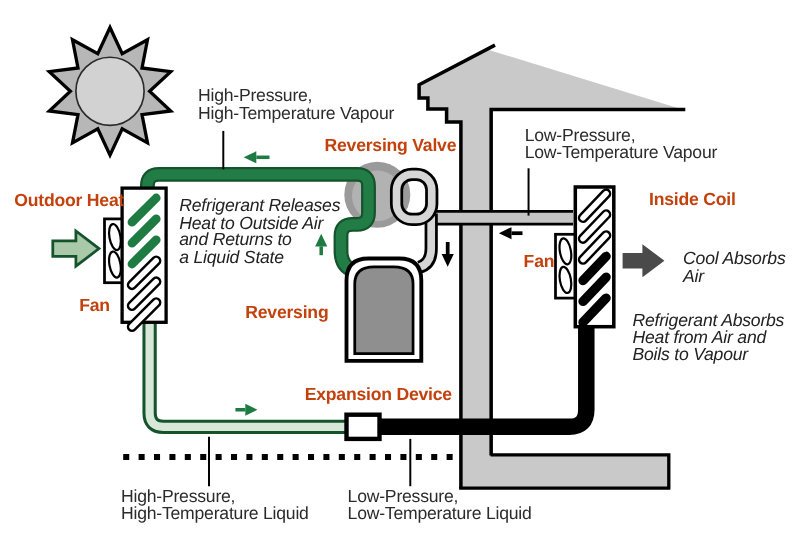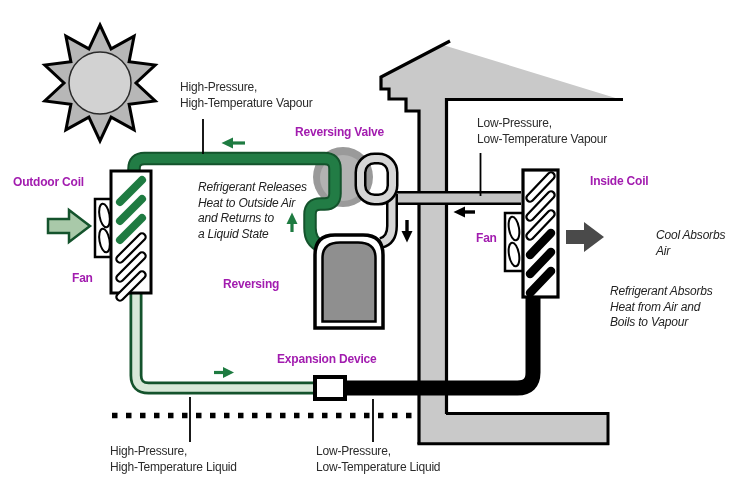"High-Pressure," .lbl { font-size: 12px -> 16px }
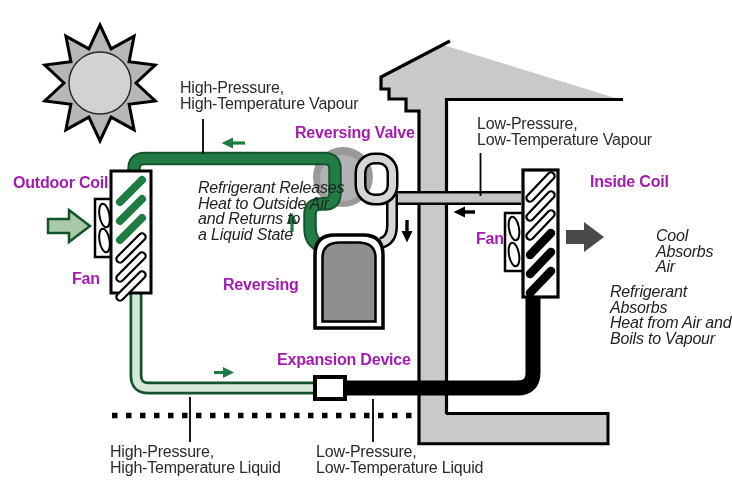"Reversing Valve" .b { color: #a21caf -> #c2410c }
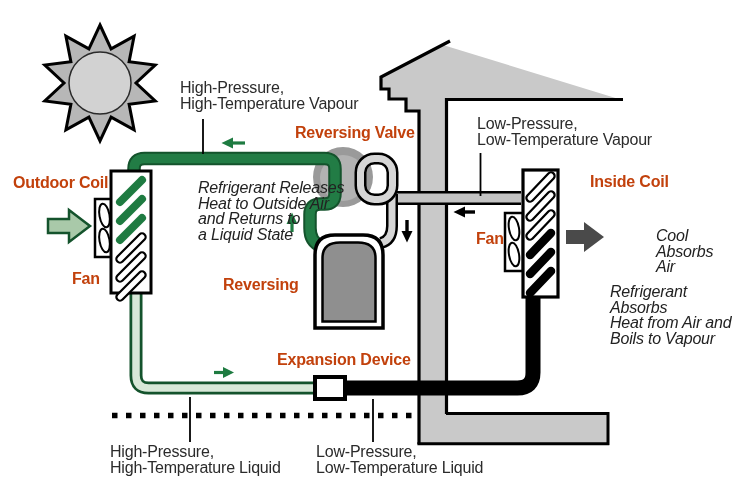"Outdoor Coil" div.lbl { text: Coil -> Heat }
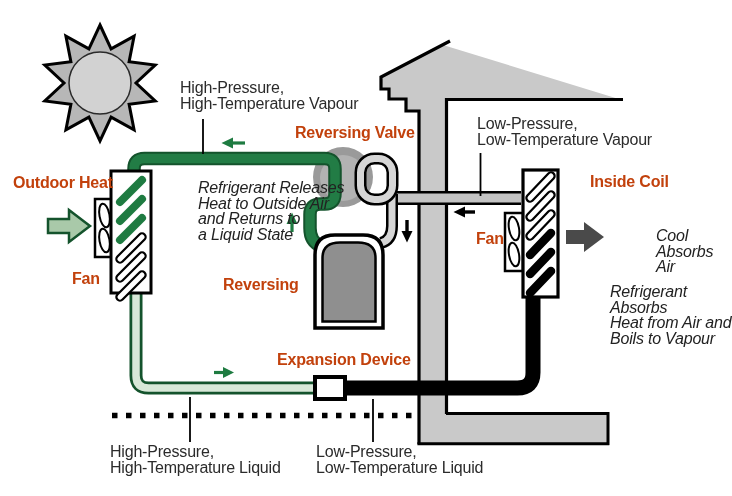"Refrigerant Releases" .i { margin-left: 35px -> none }
